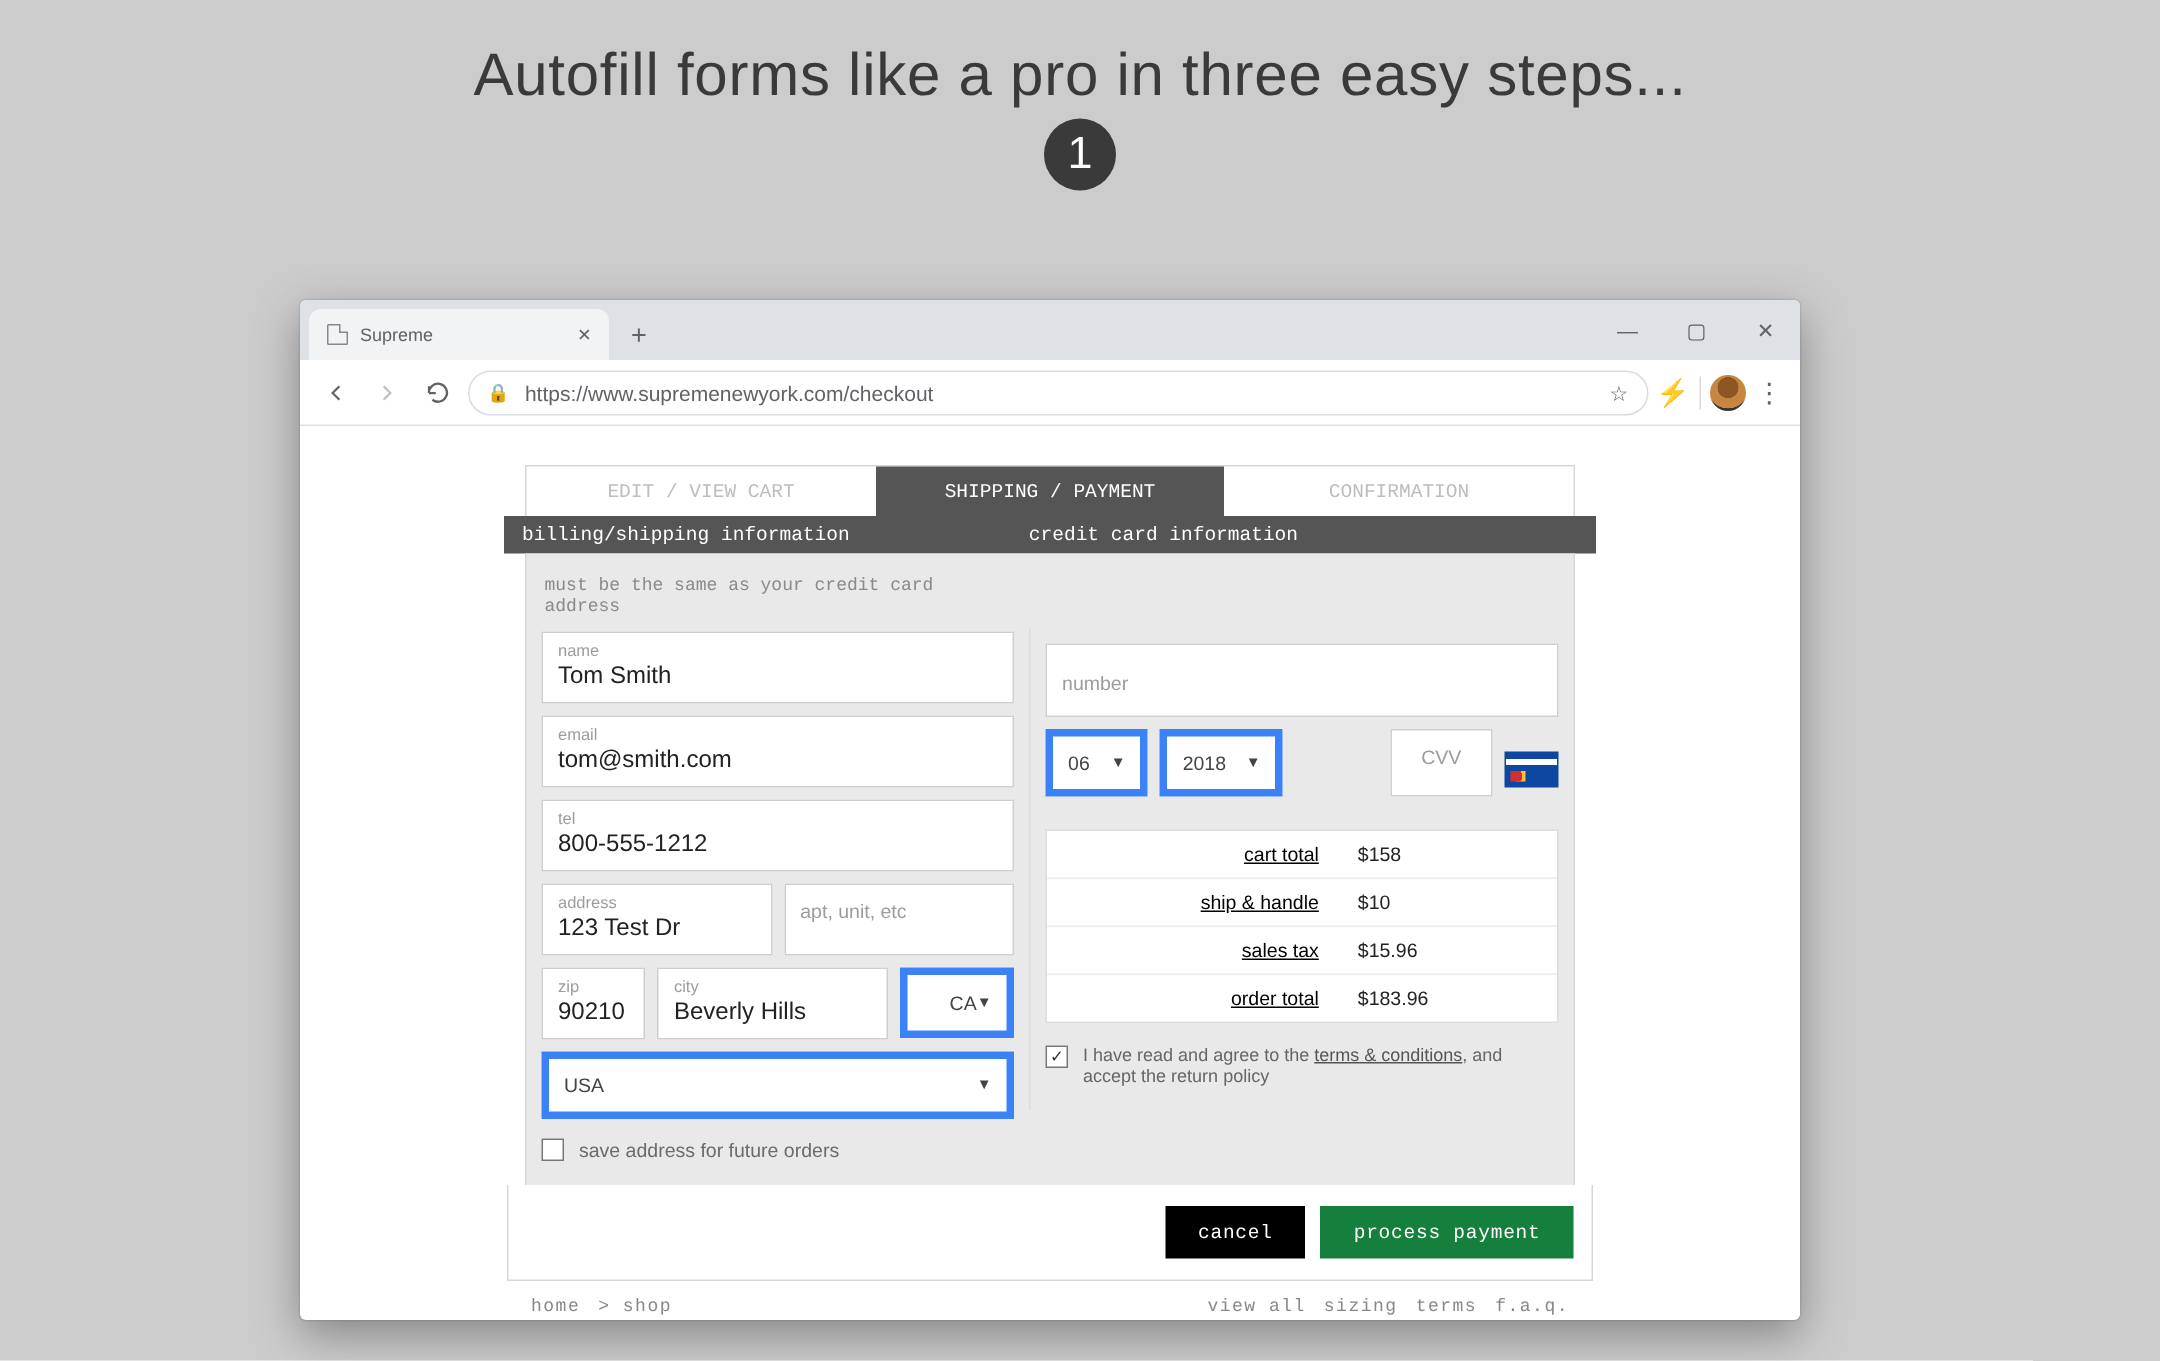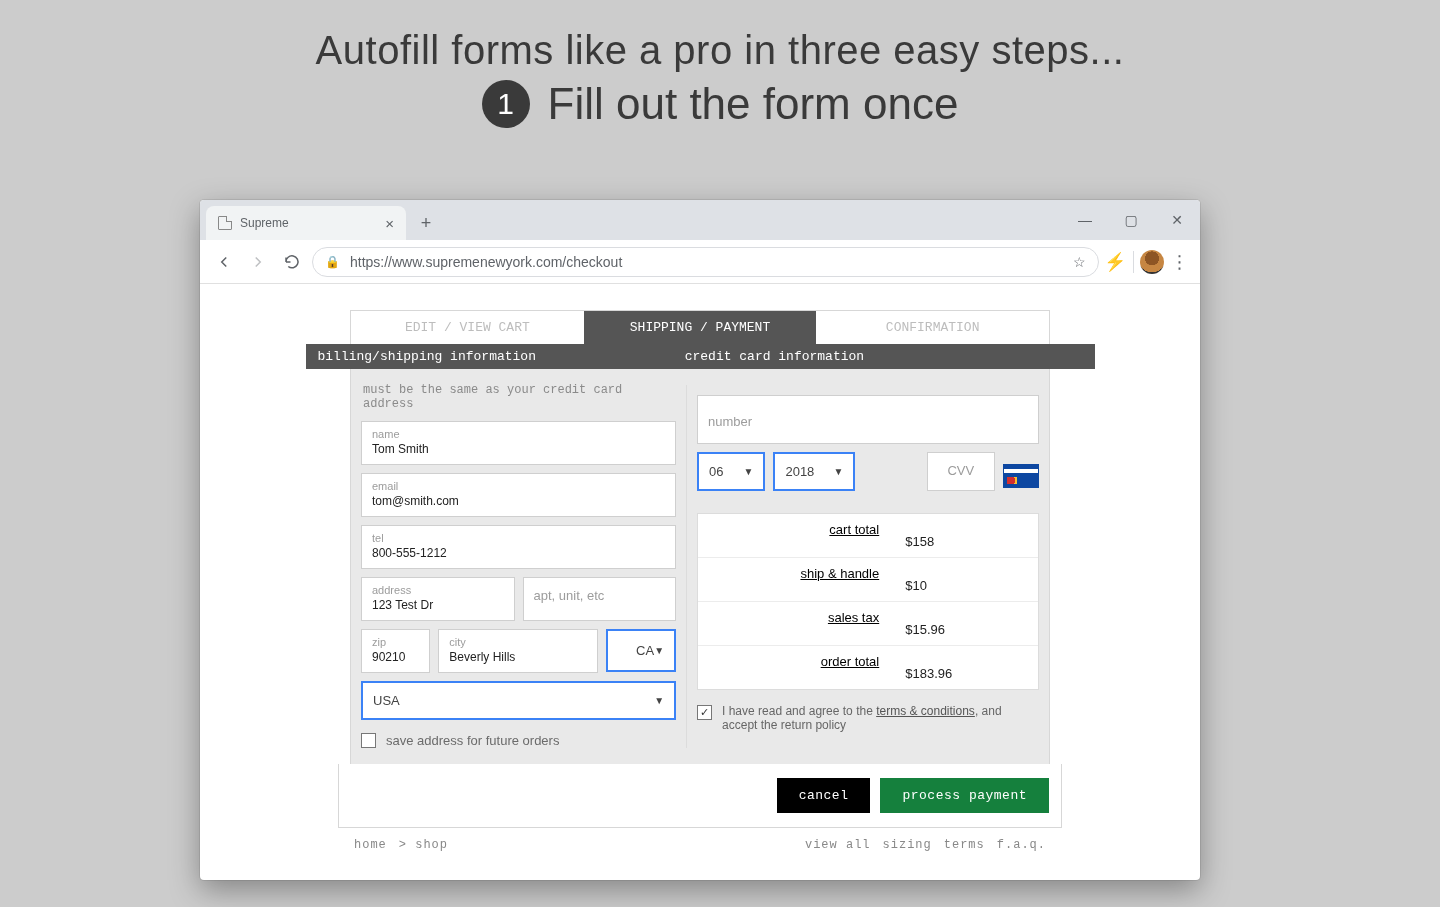"Fill out the form once" span { html: <span>Fill out the form once</span> -> none }
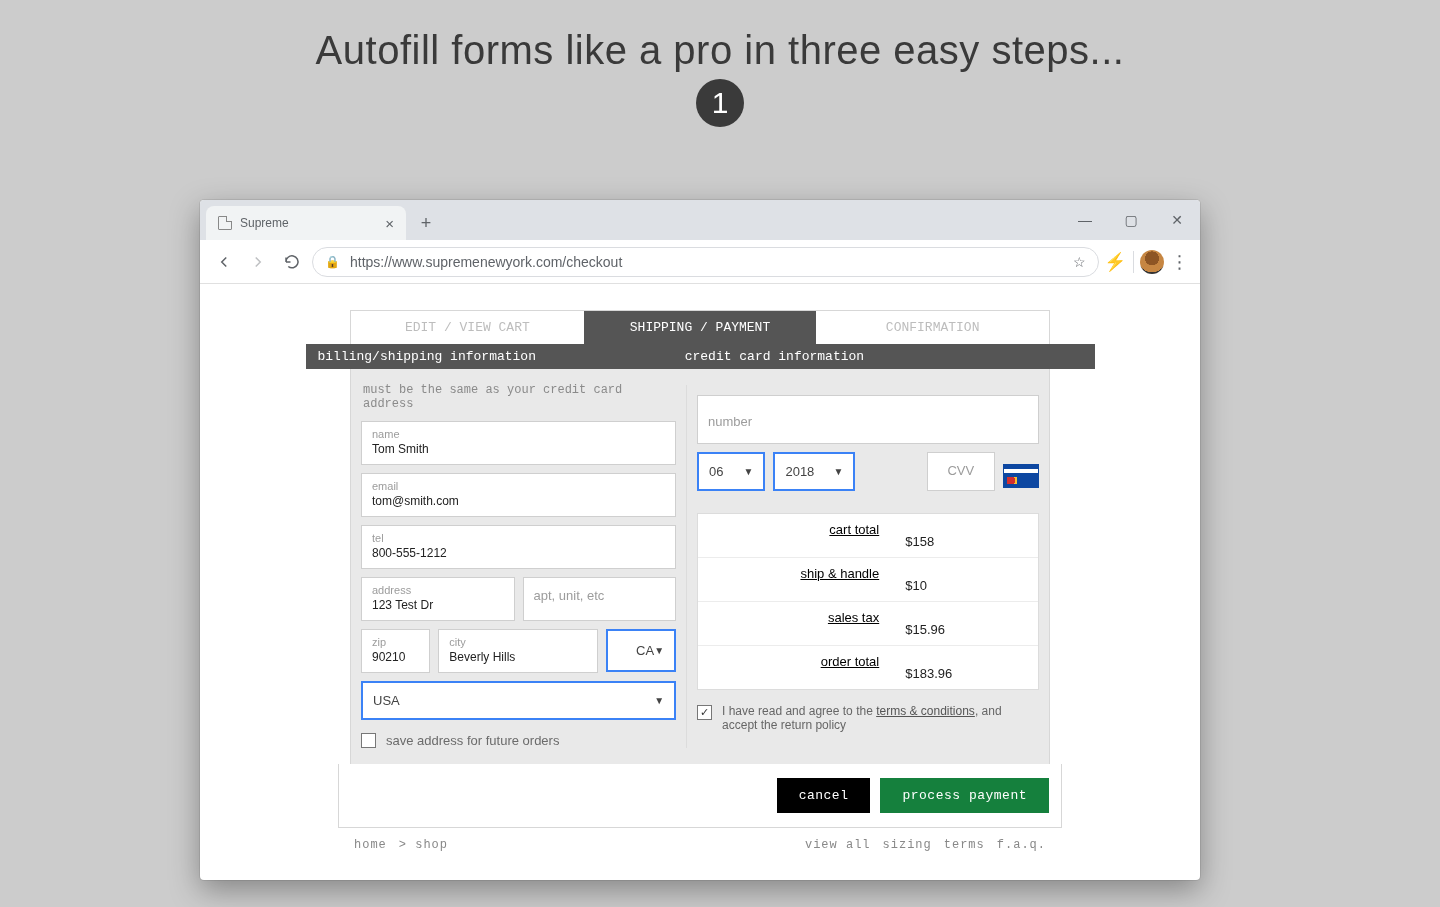"billing/shipping information" .section-header { width: 789px -> 728px }
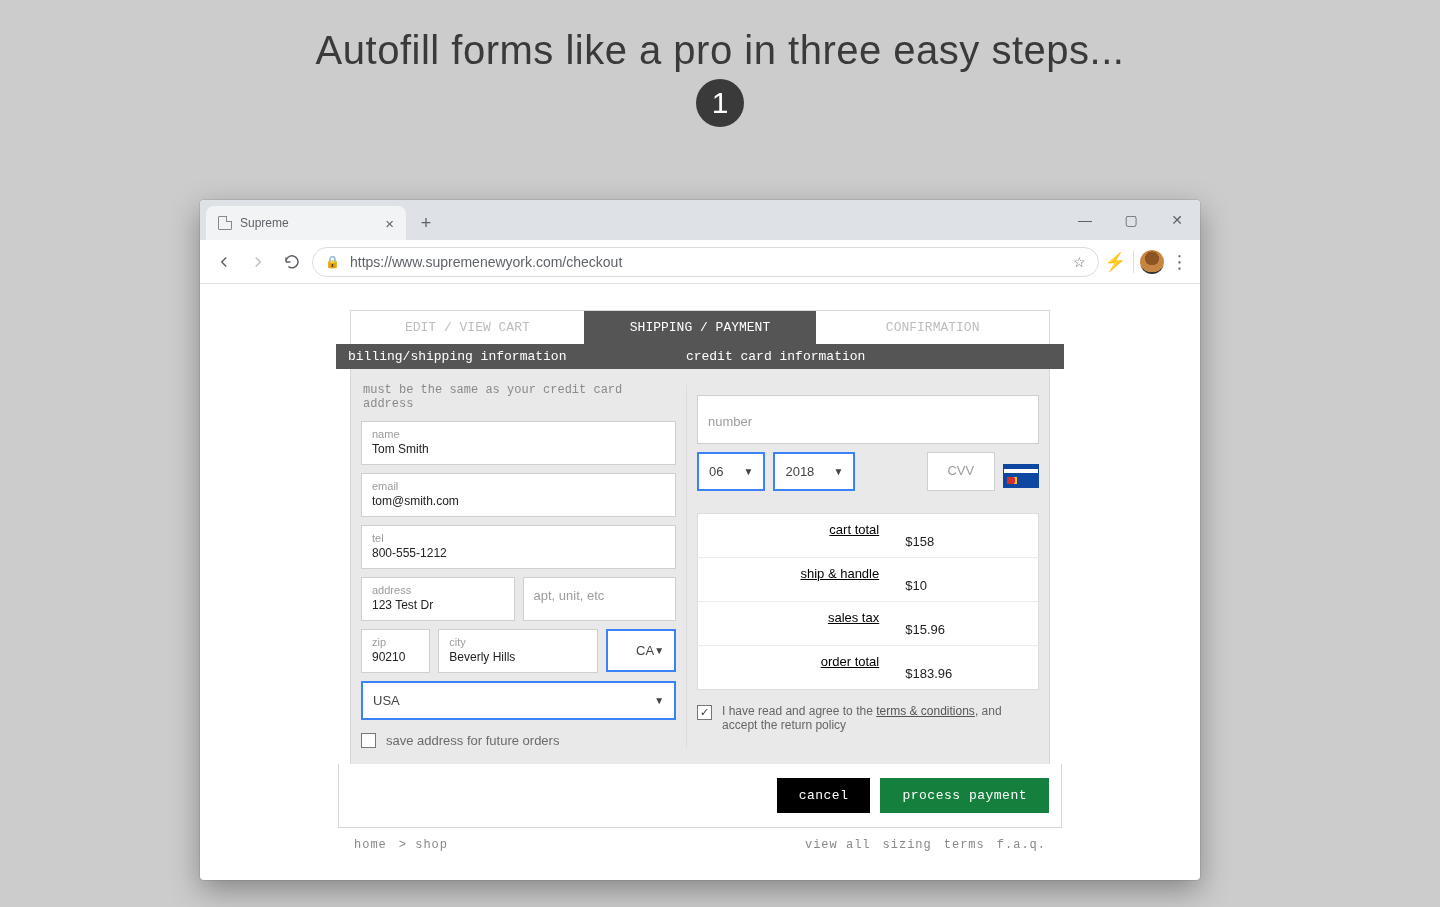"Tom Smith" .field .fvalue { font-size: 12px -> 16px }
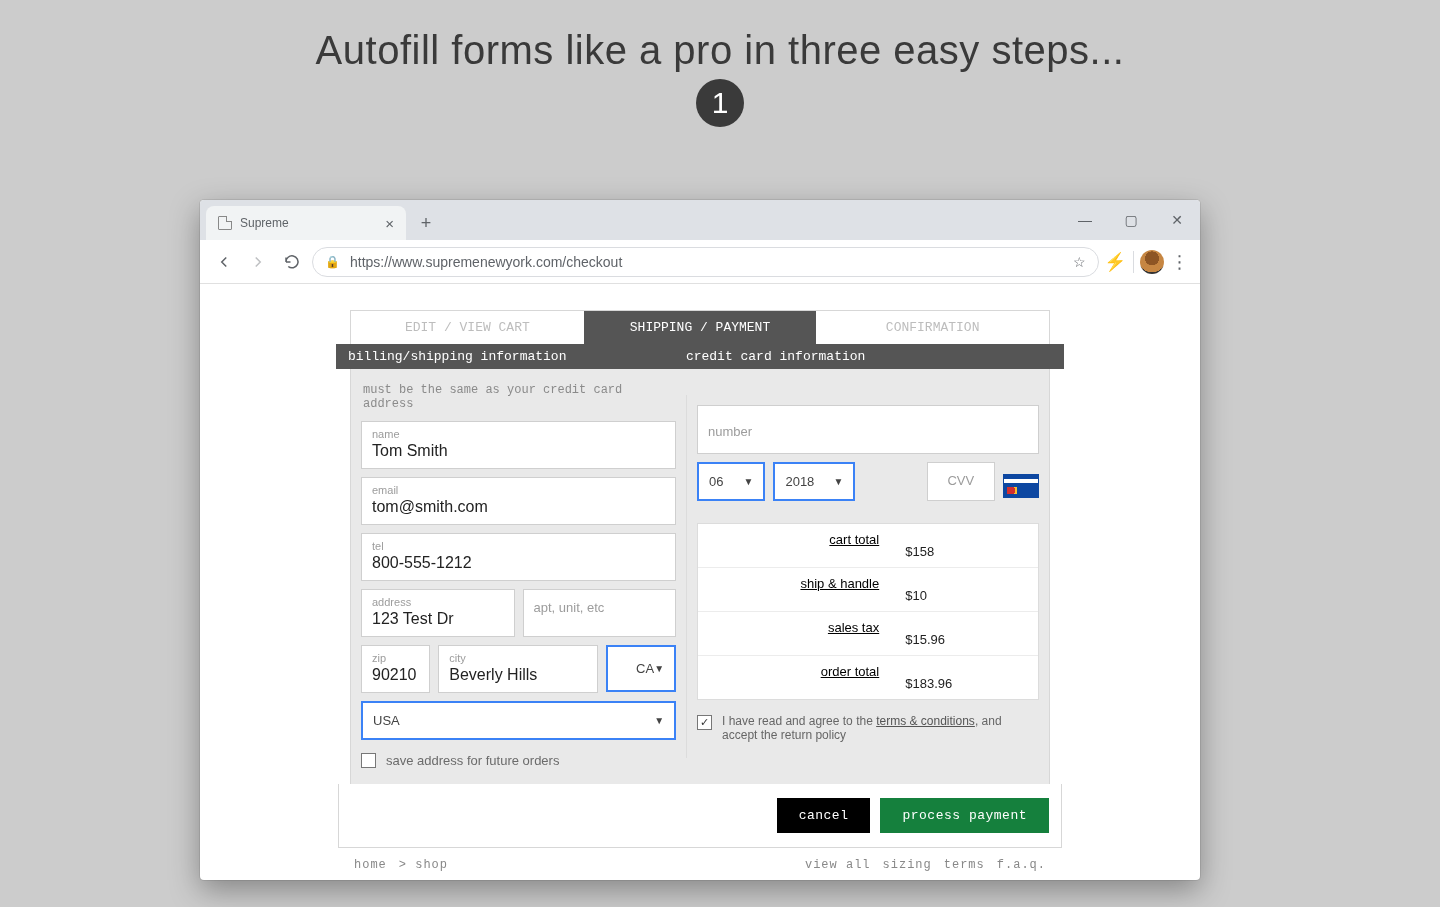"06" .select { border: 2px solid #3b82f6 -> 5px solid #3b82f6 }
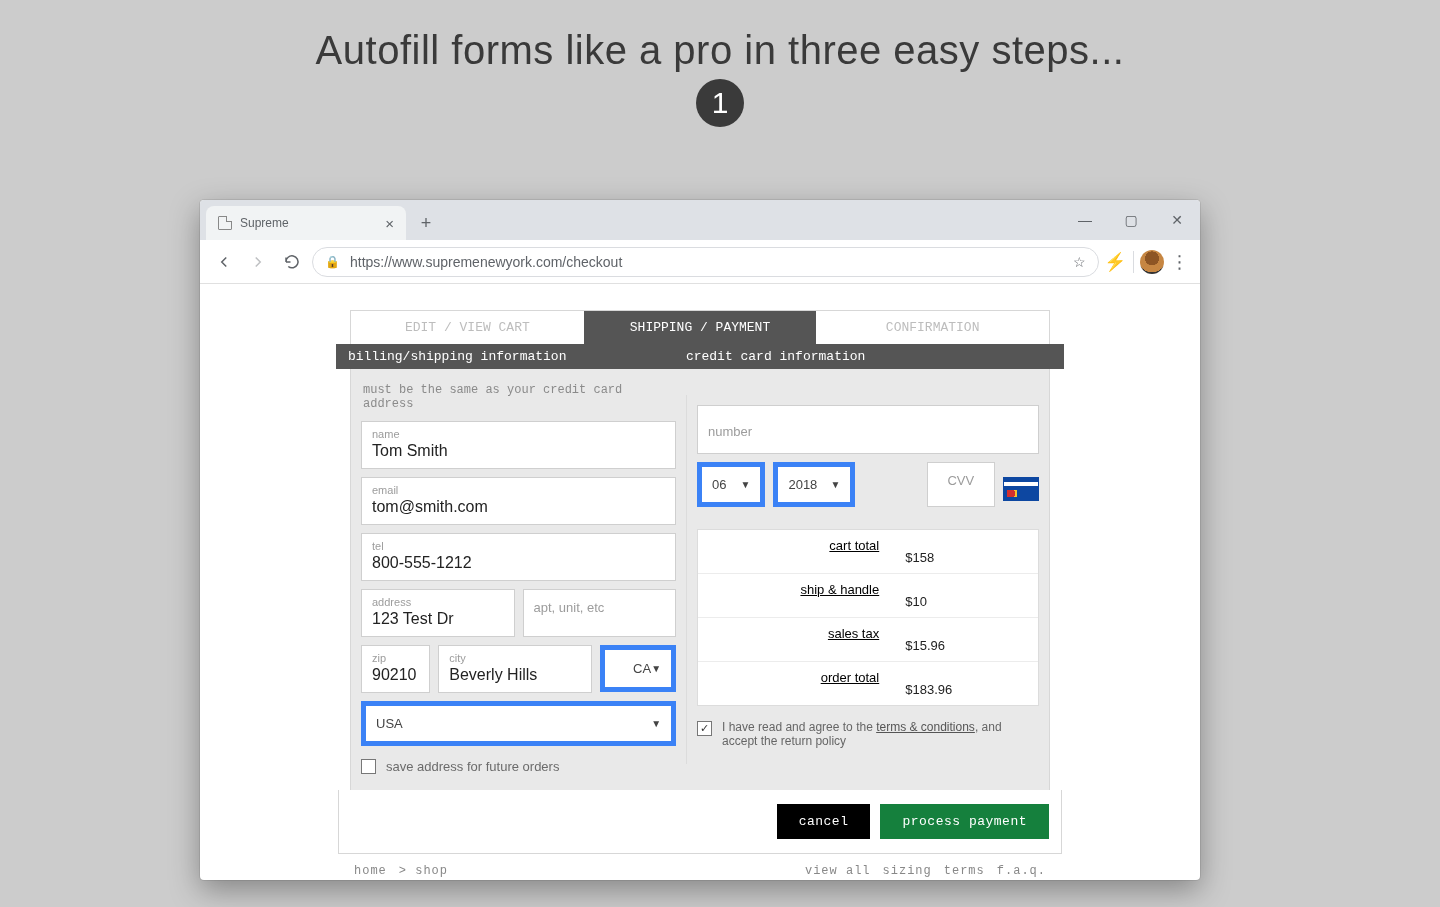"$158" .totals .tval { padding: 20px 0 8px 10px -> 8px 0 8px 10px }
